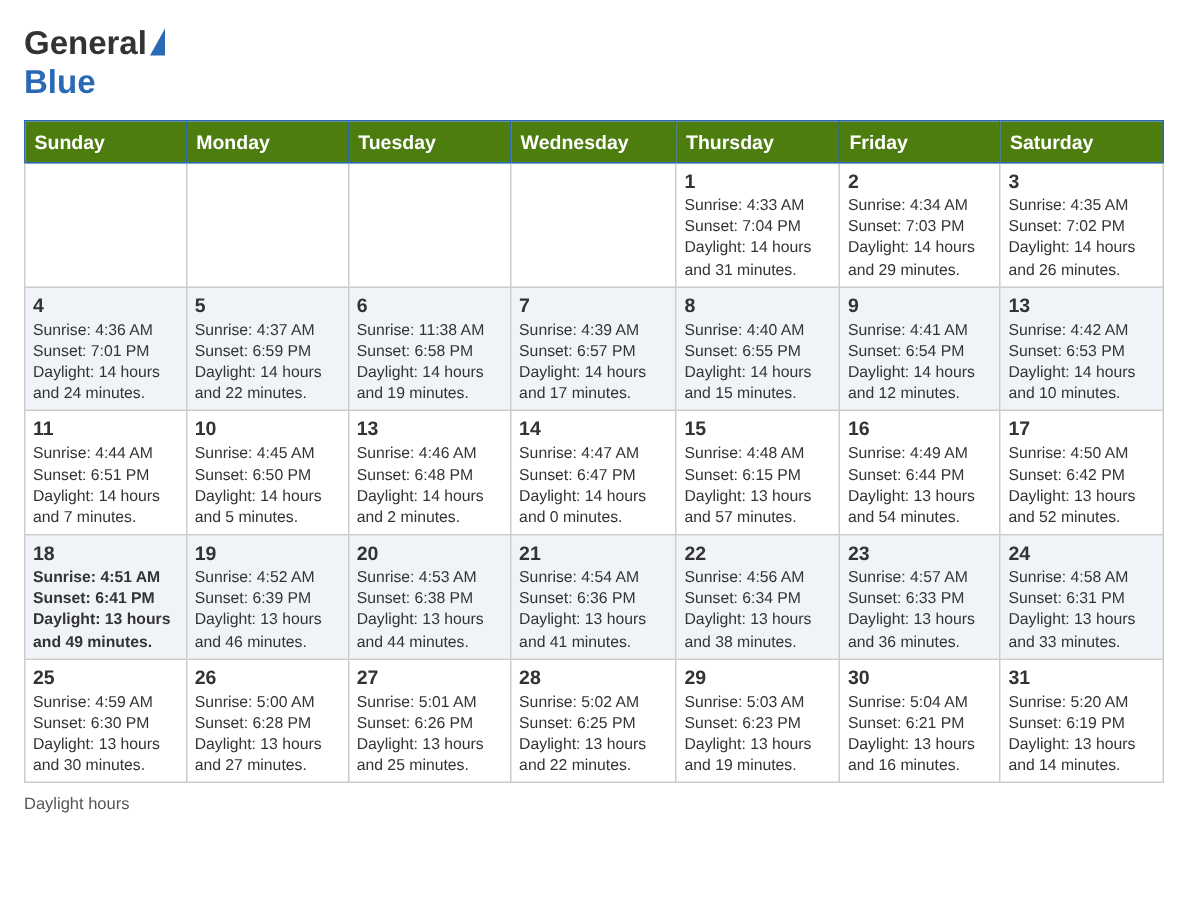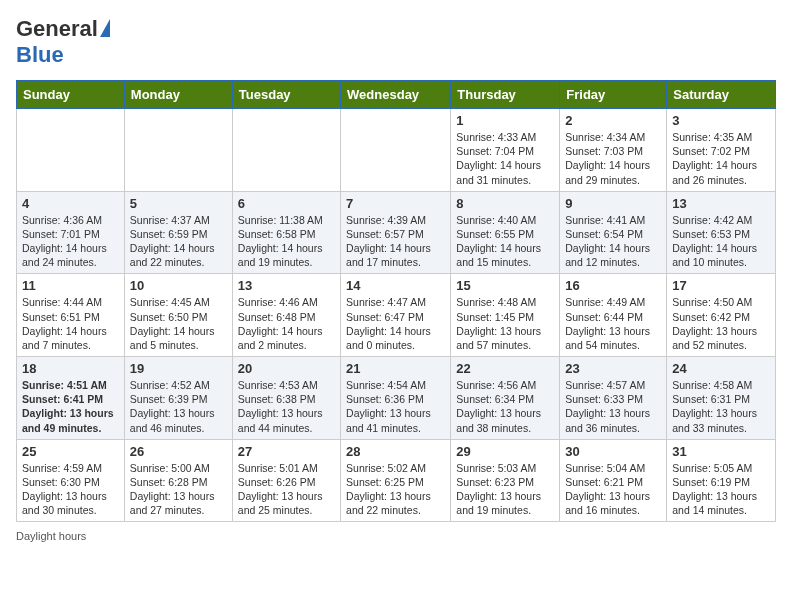"Sunrise: 4:48 AM" div.day-info { text: 1:45 -> 6:15 }
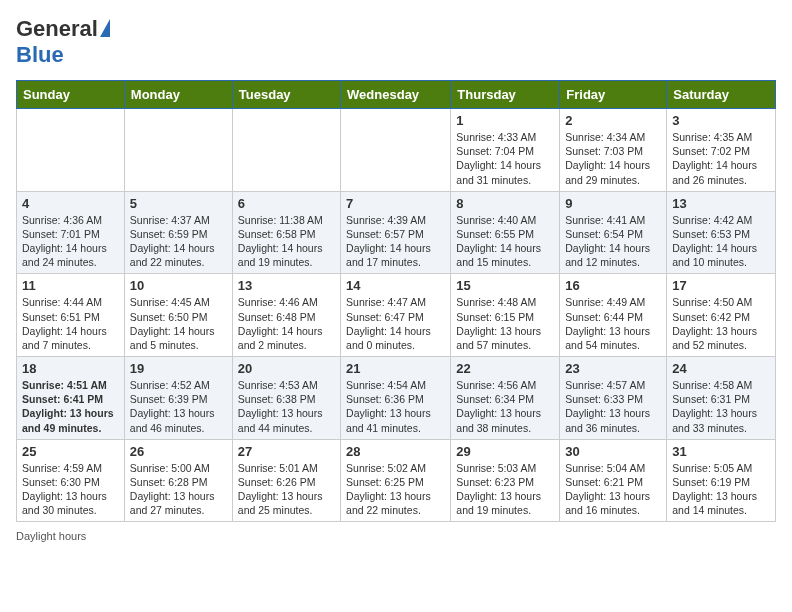"Sunrise: 5:05 AM" div.day-info { text: 5:05 -> 5:20 }
